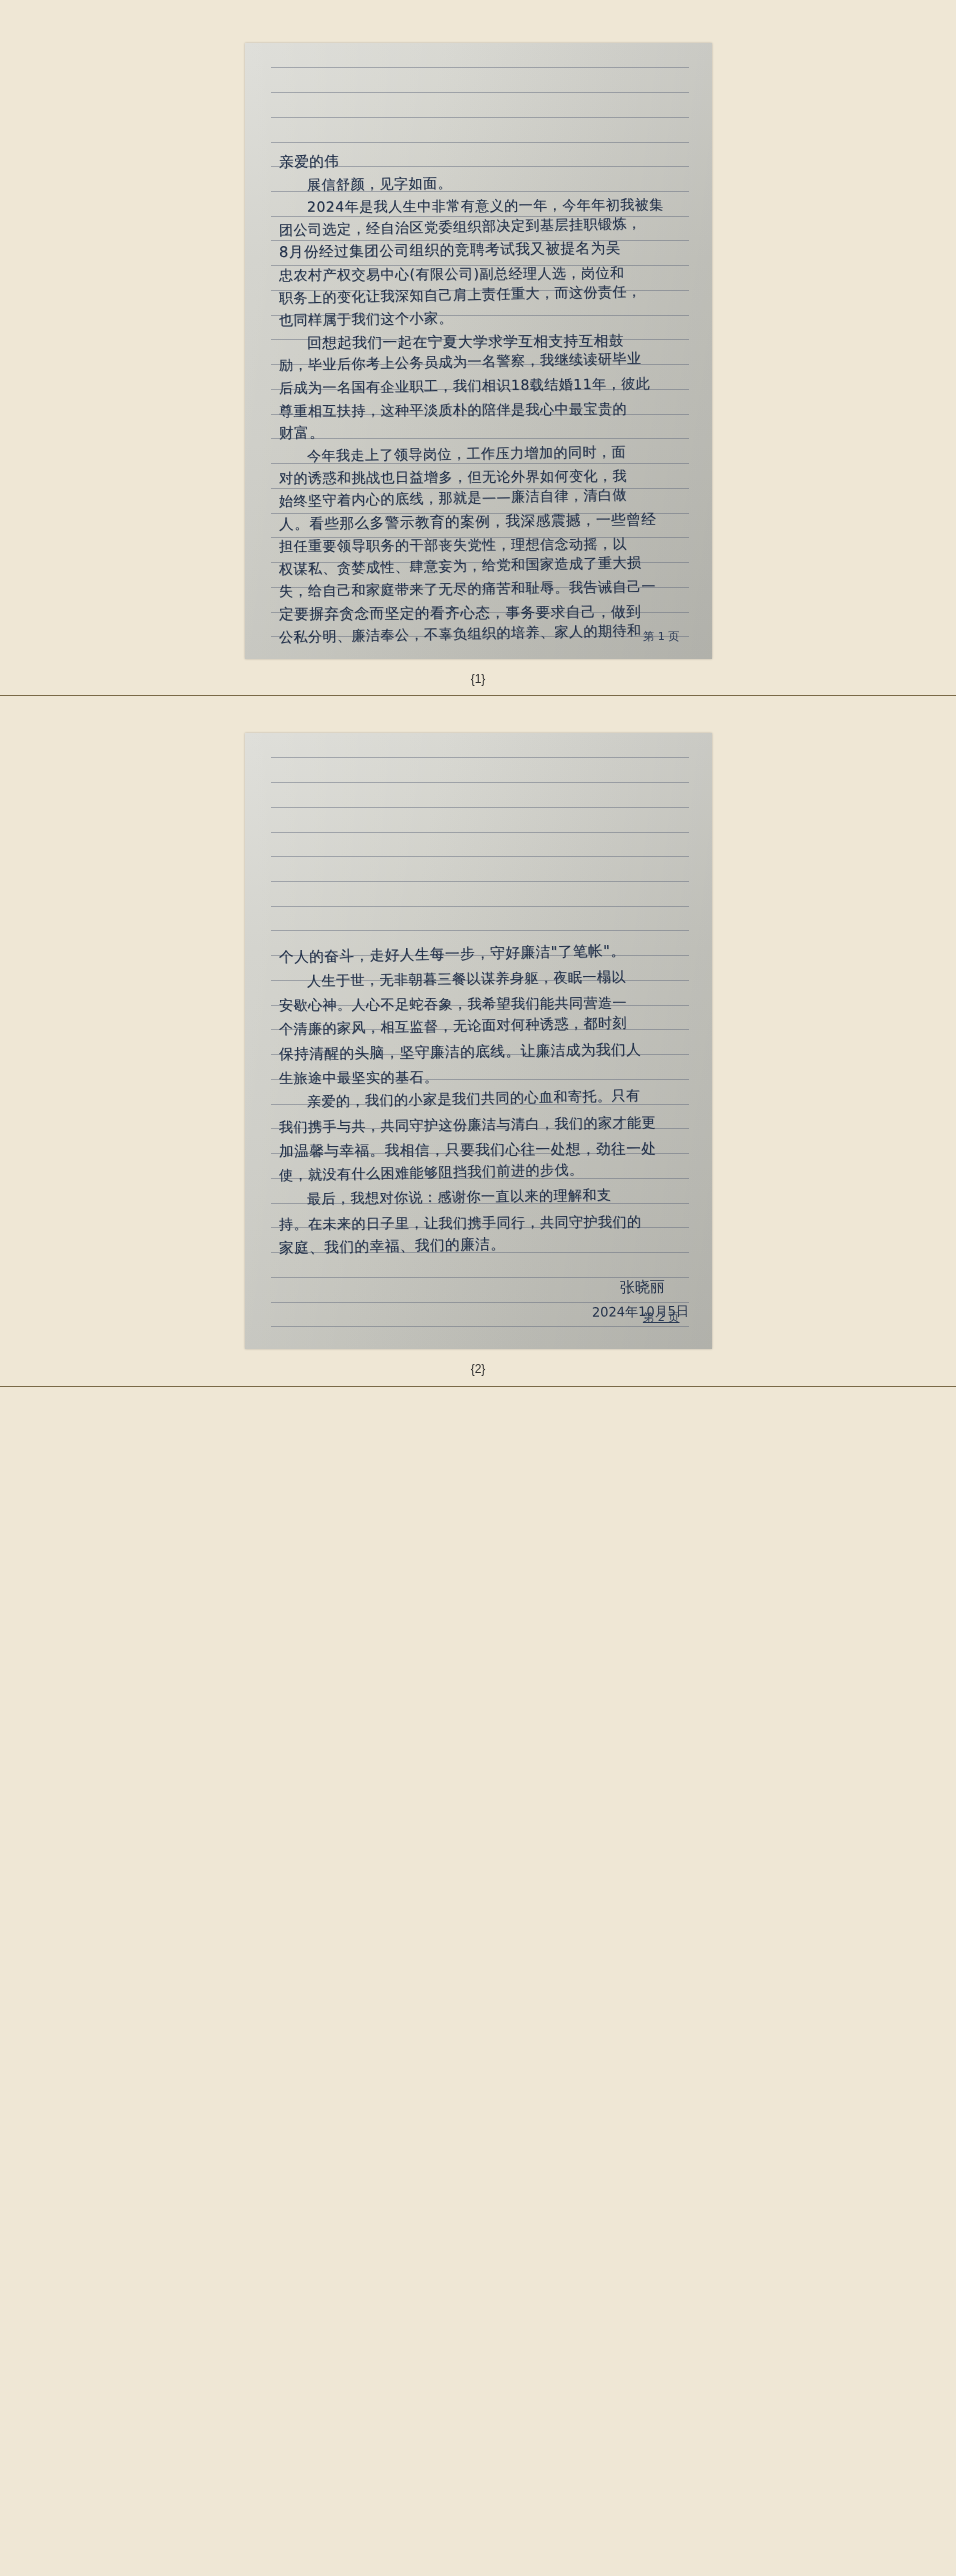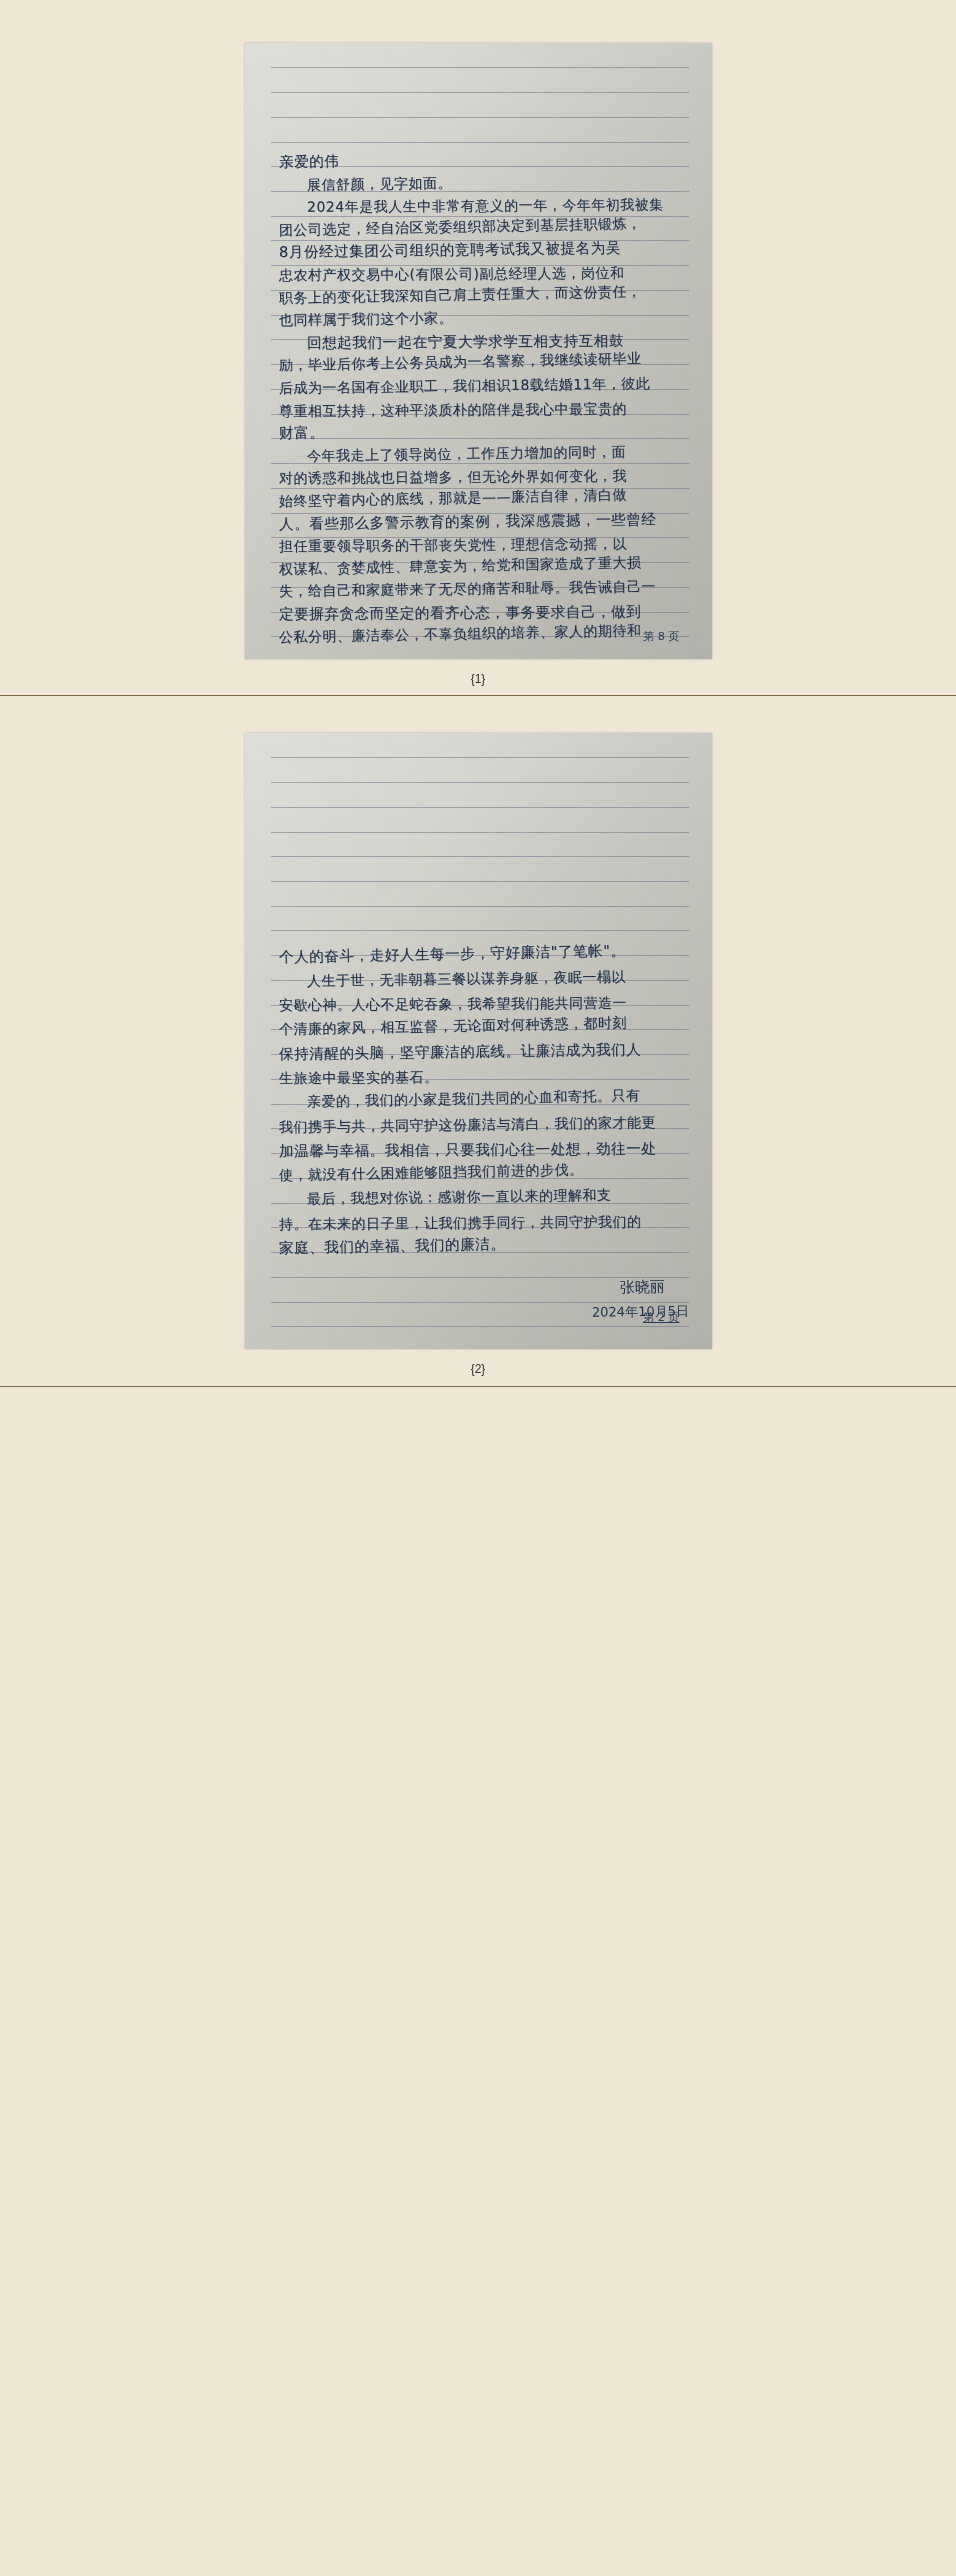"第 8 页" div.pgnum { text: 8 -> 1 }
